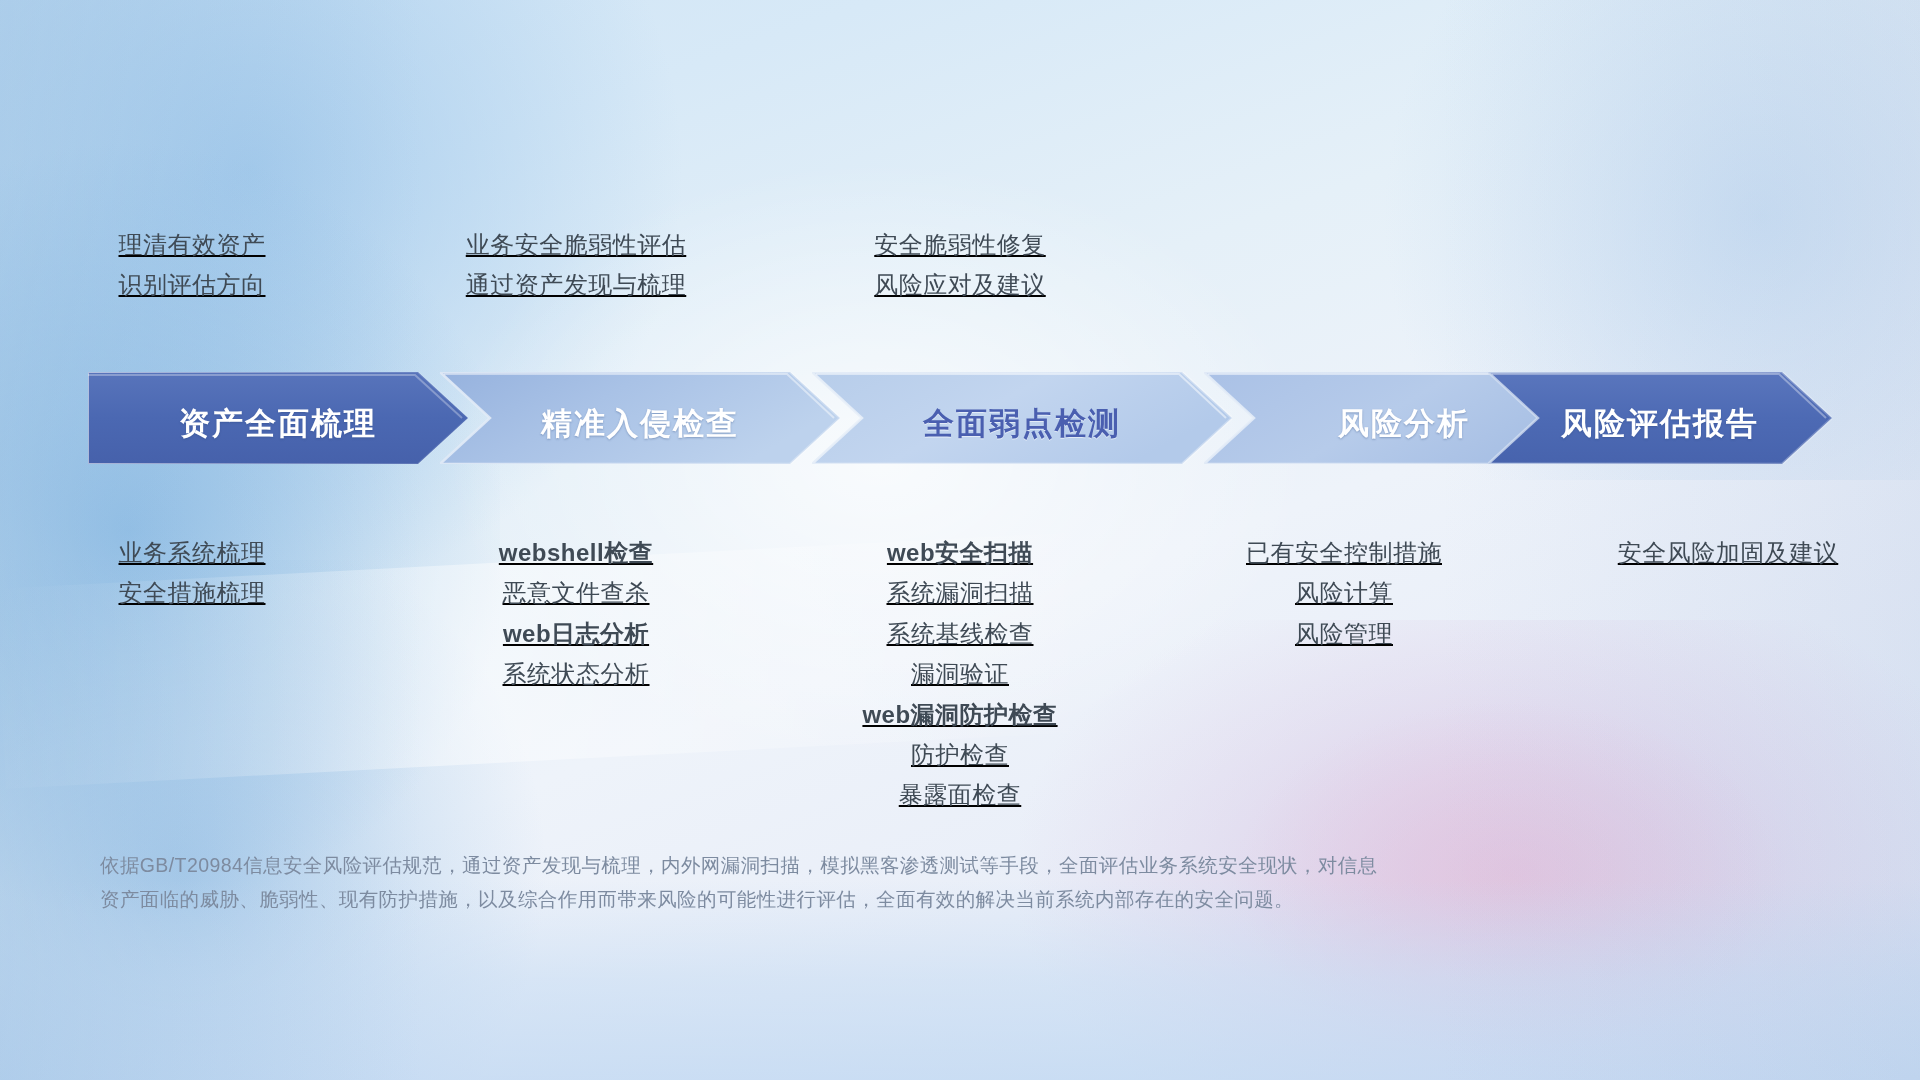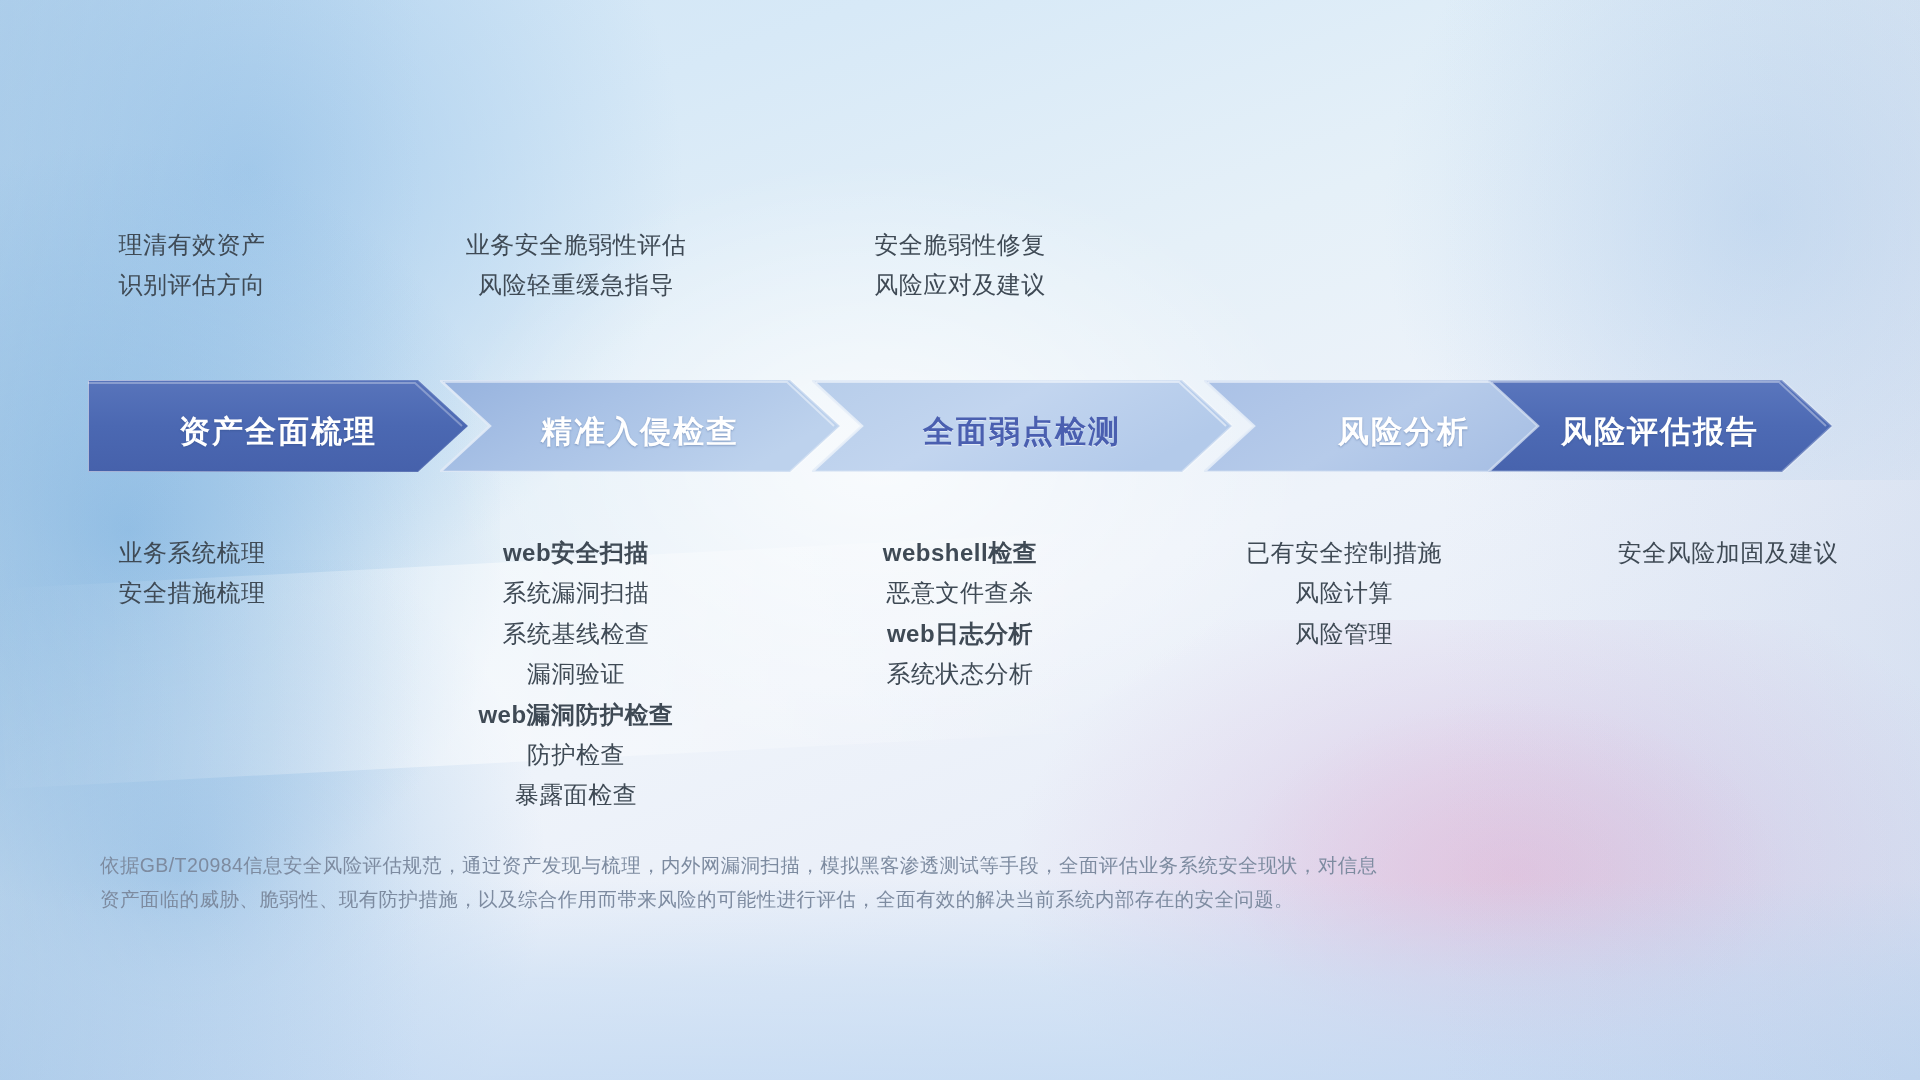"理清有效资产" .cols-top, .cols-bottom { text-decoration: none -> underline }
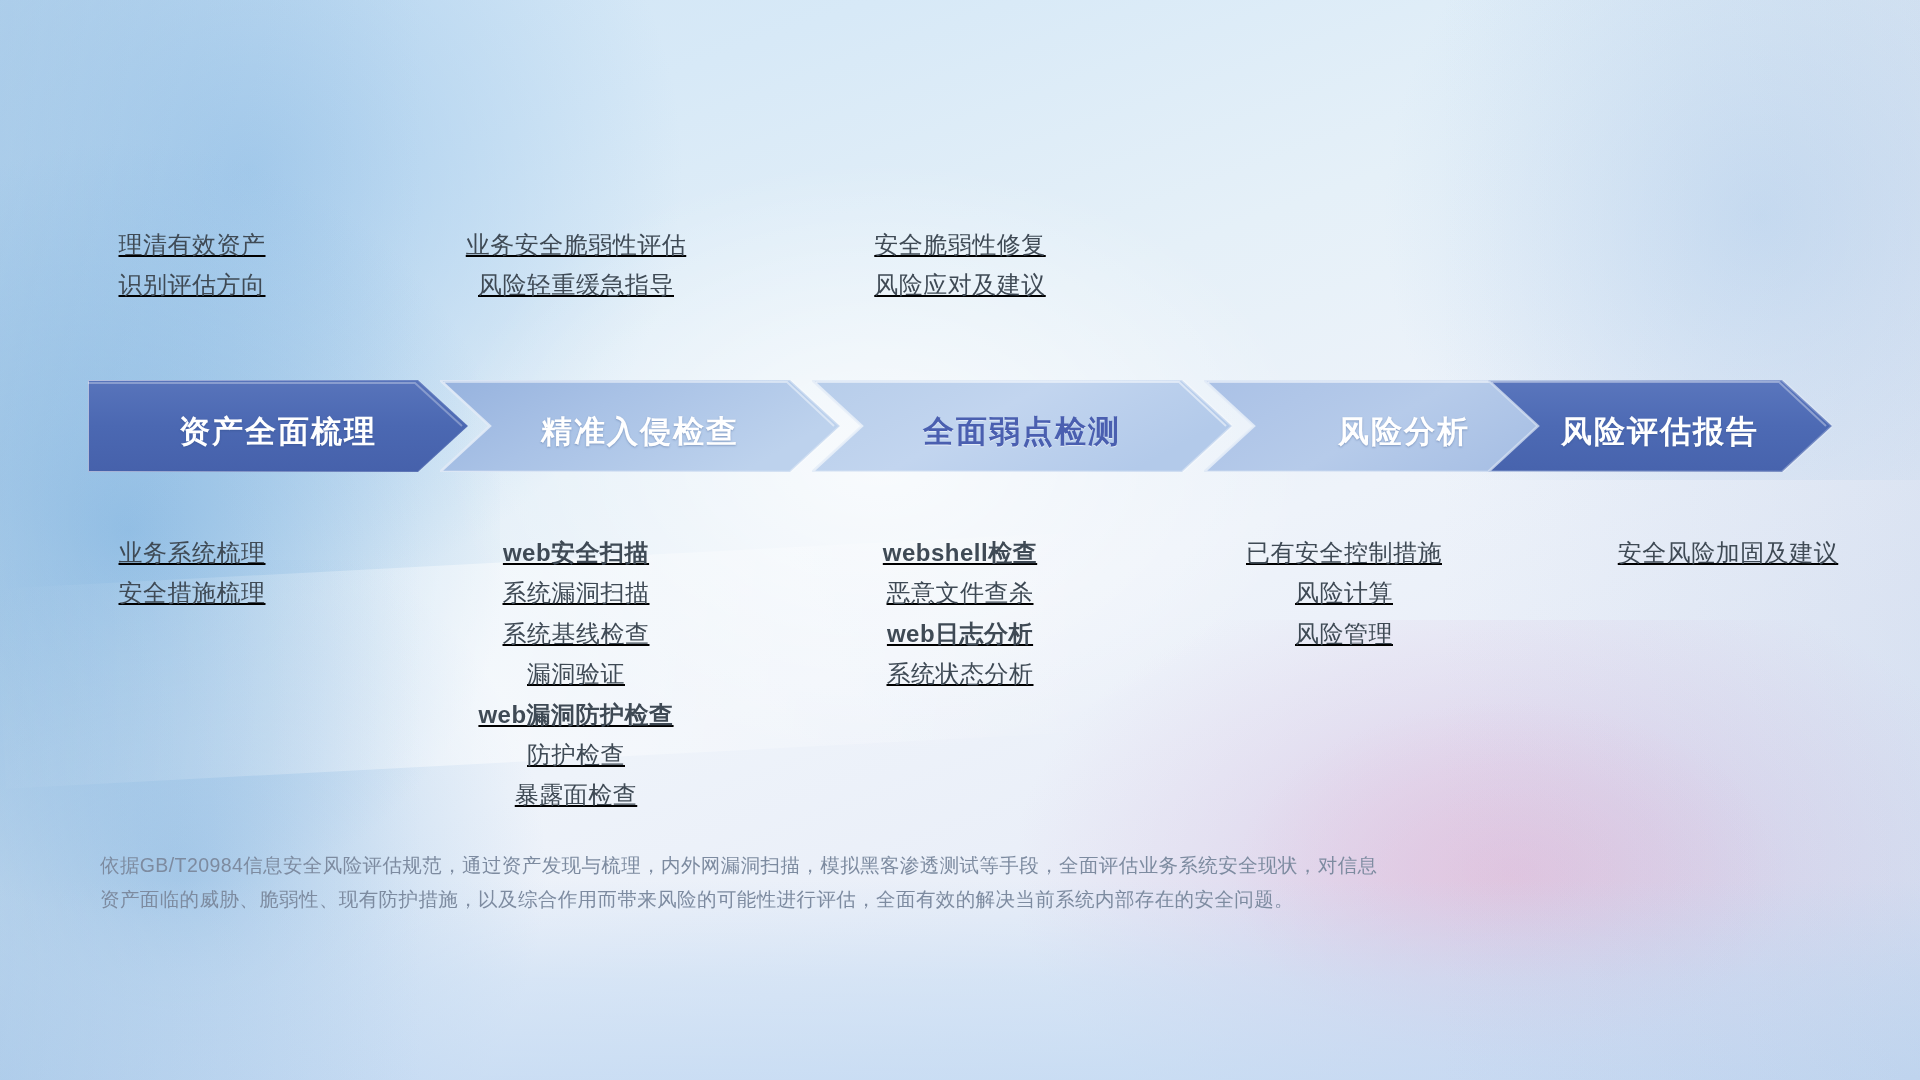"风险轻重缓急指导" div.tline { text: 风险轻重缓急指导 -> 通过资产发现与梳理 }
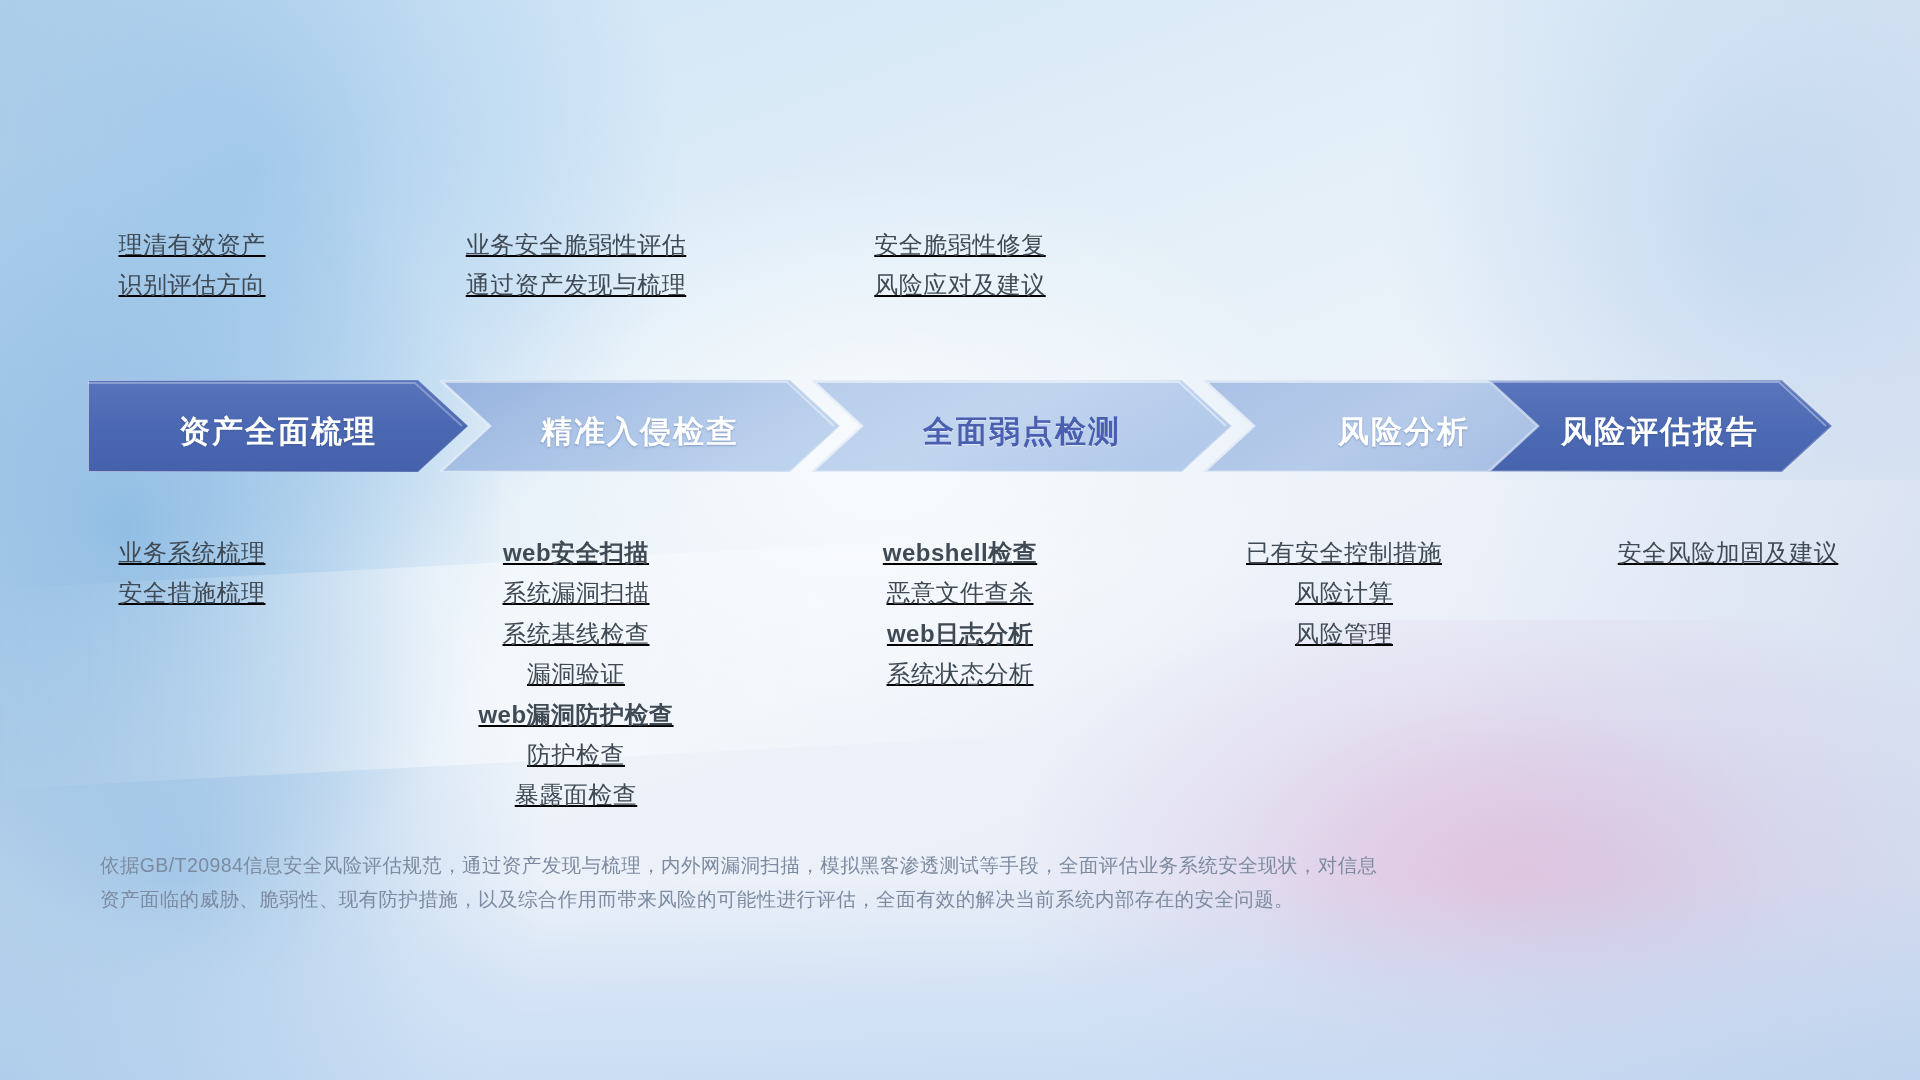"资产全面梳理" .arrow { top: 16px -> 8px }
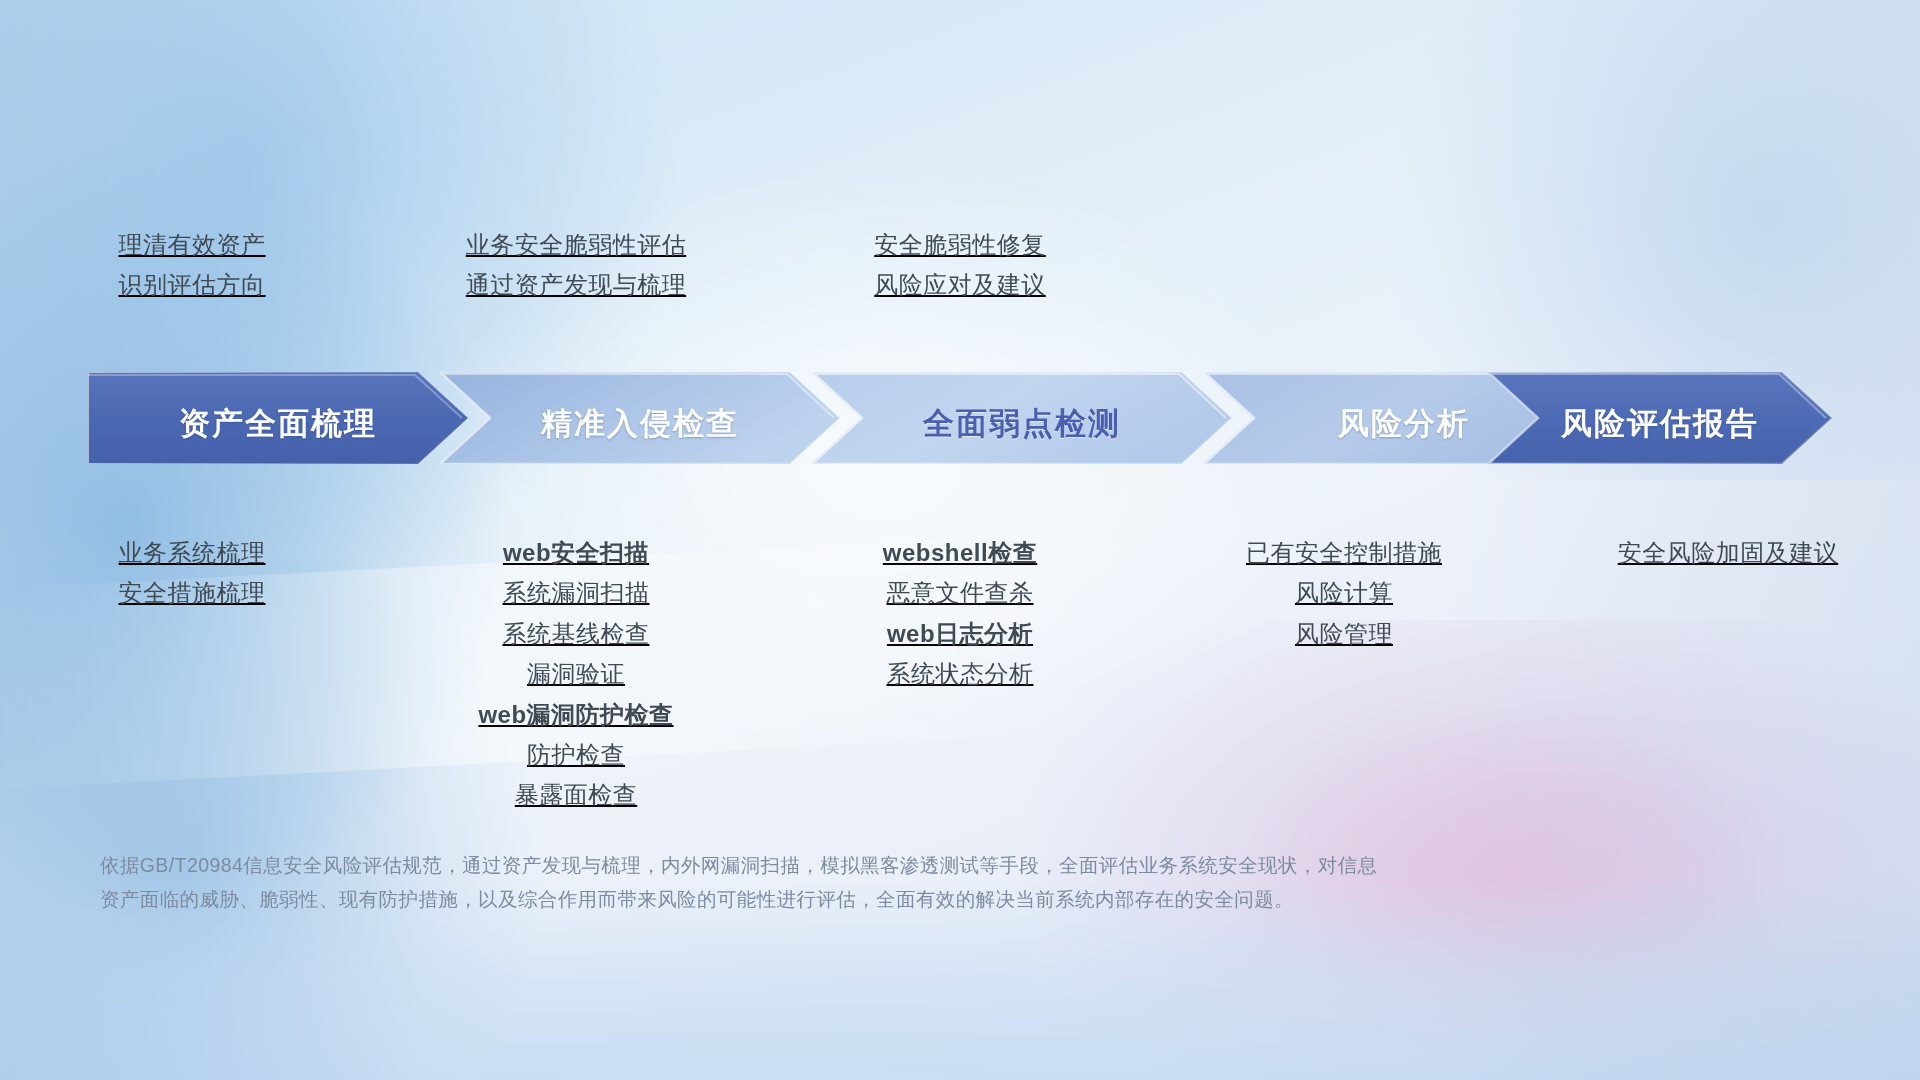"web安全扫描" div.col { order: before "webshell检查" -> after "webshell检查" }
